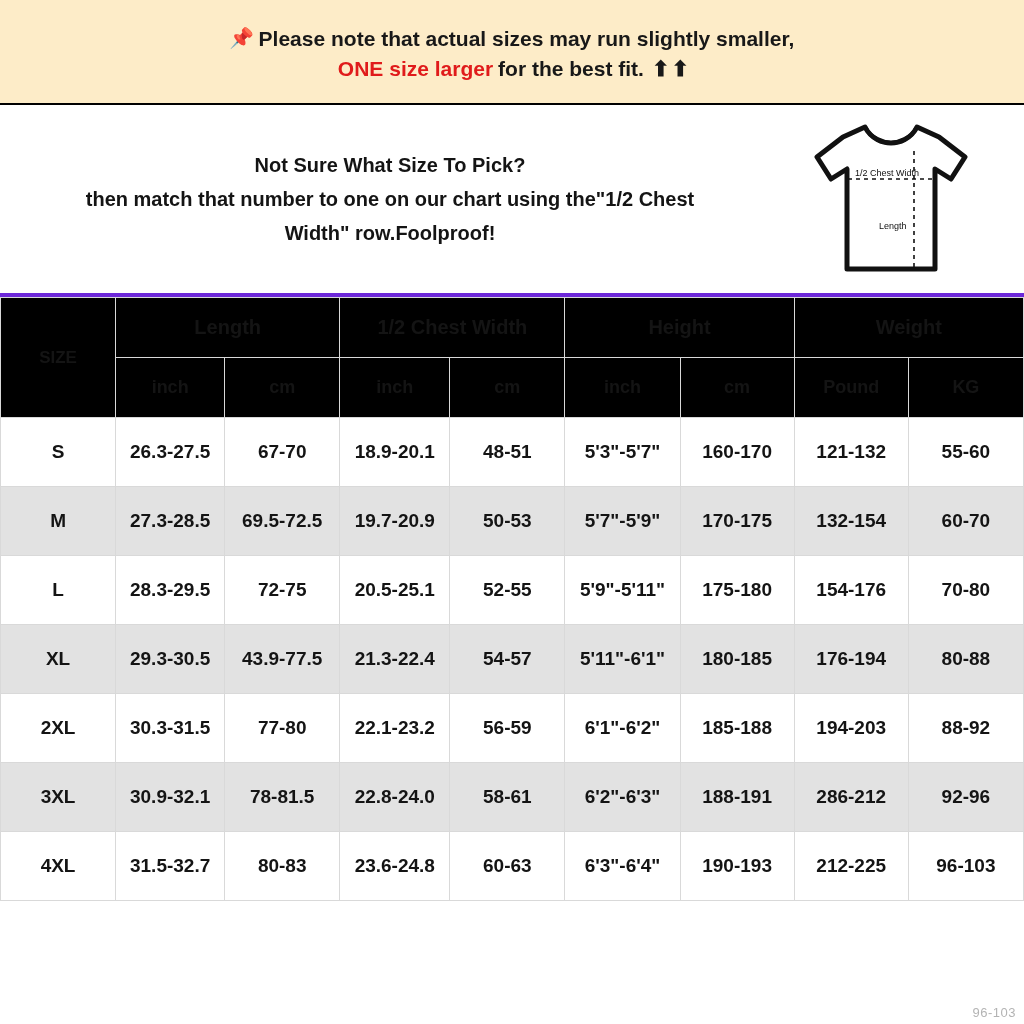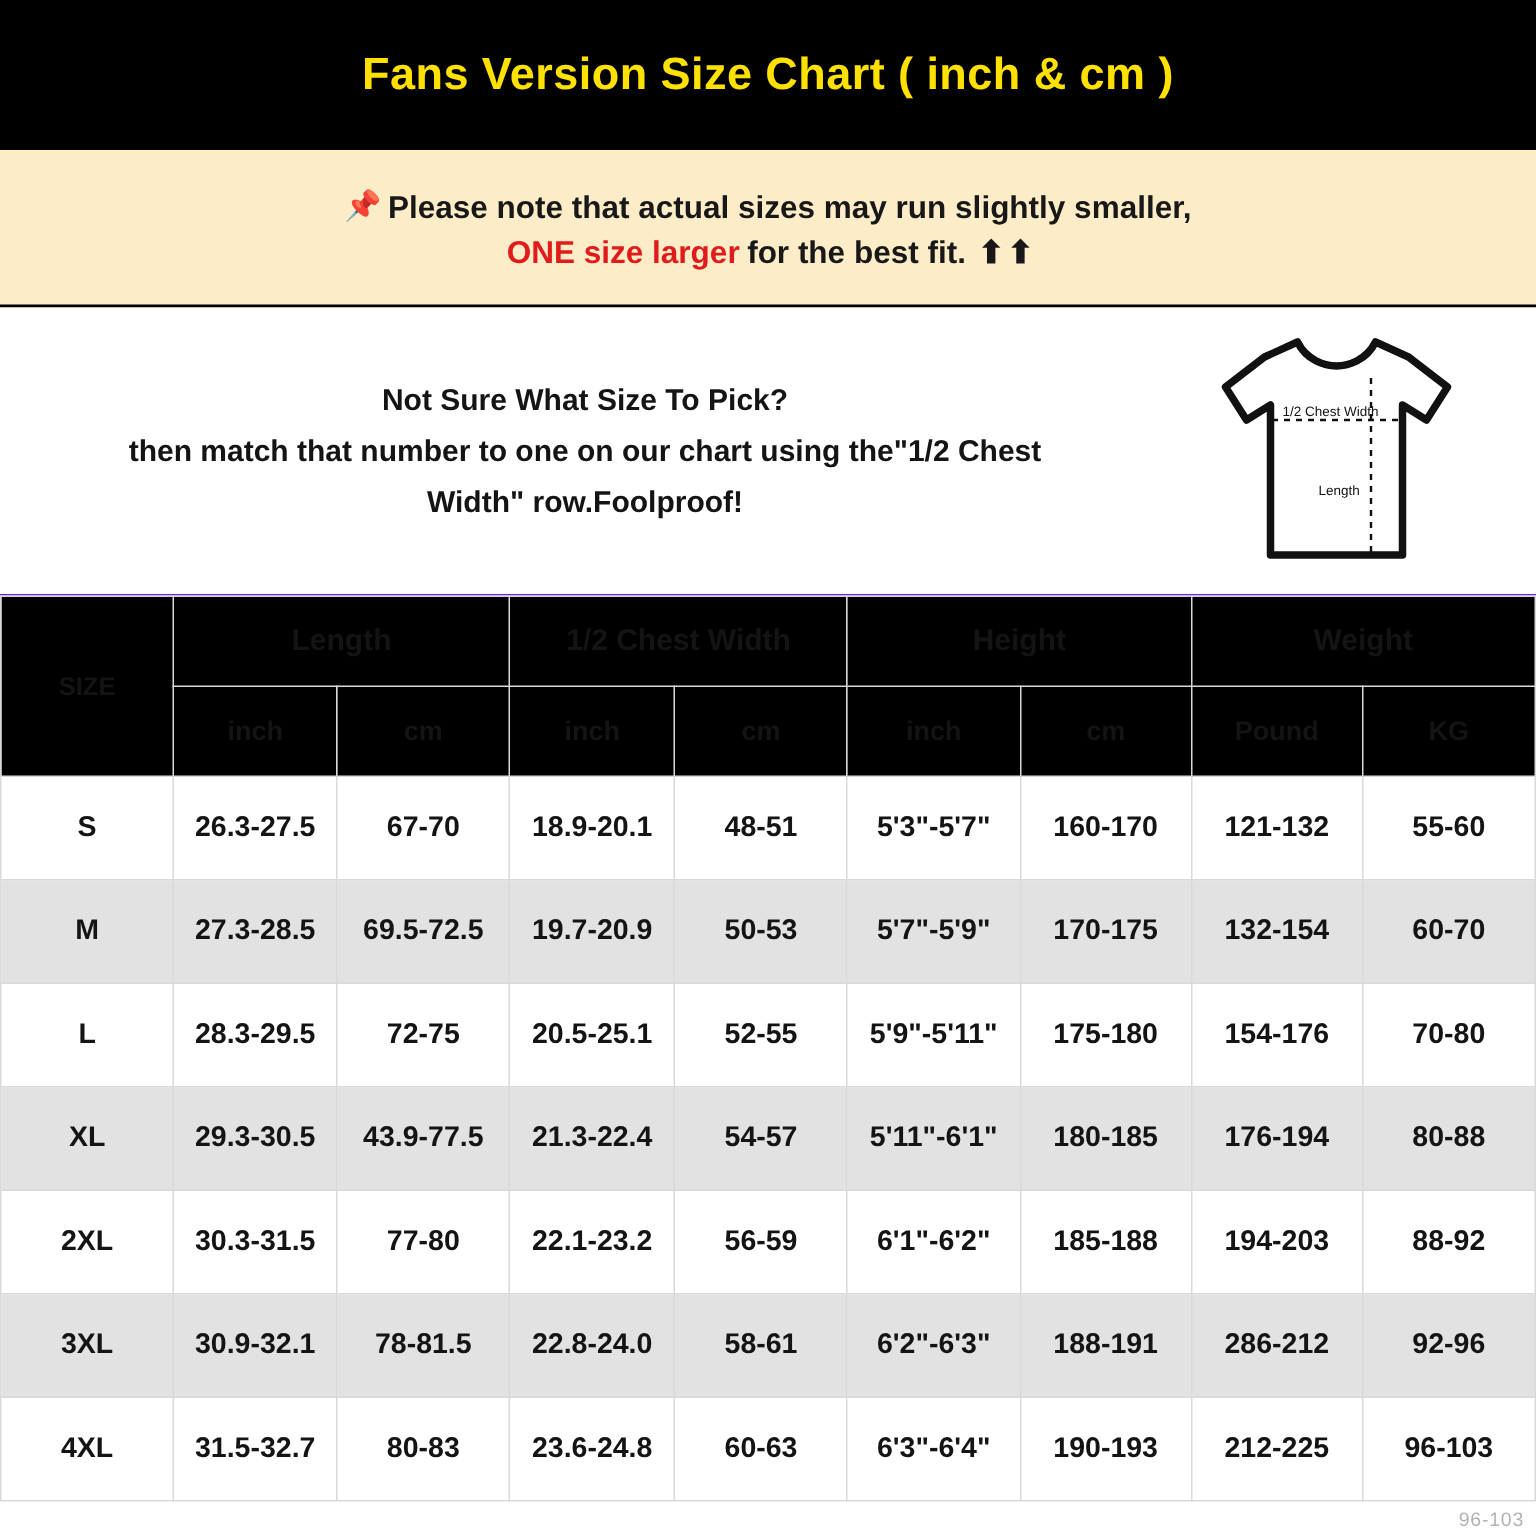"Fans Version Size Chart (" div.title-bar { html: <div> <div>Fans Version Size Chart ( inch &amp; cm )</div> </div> -> none }
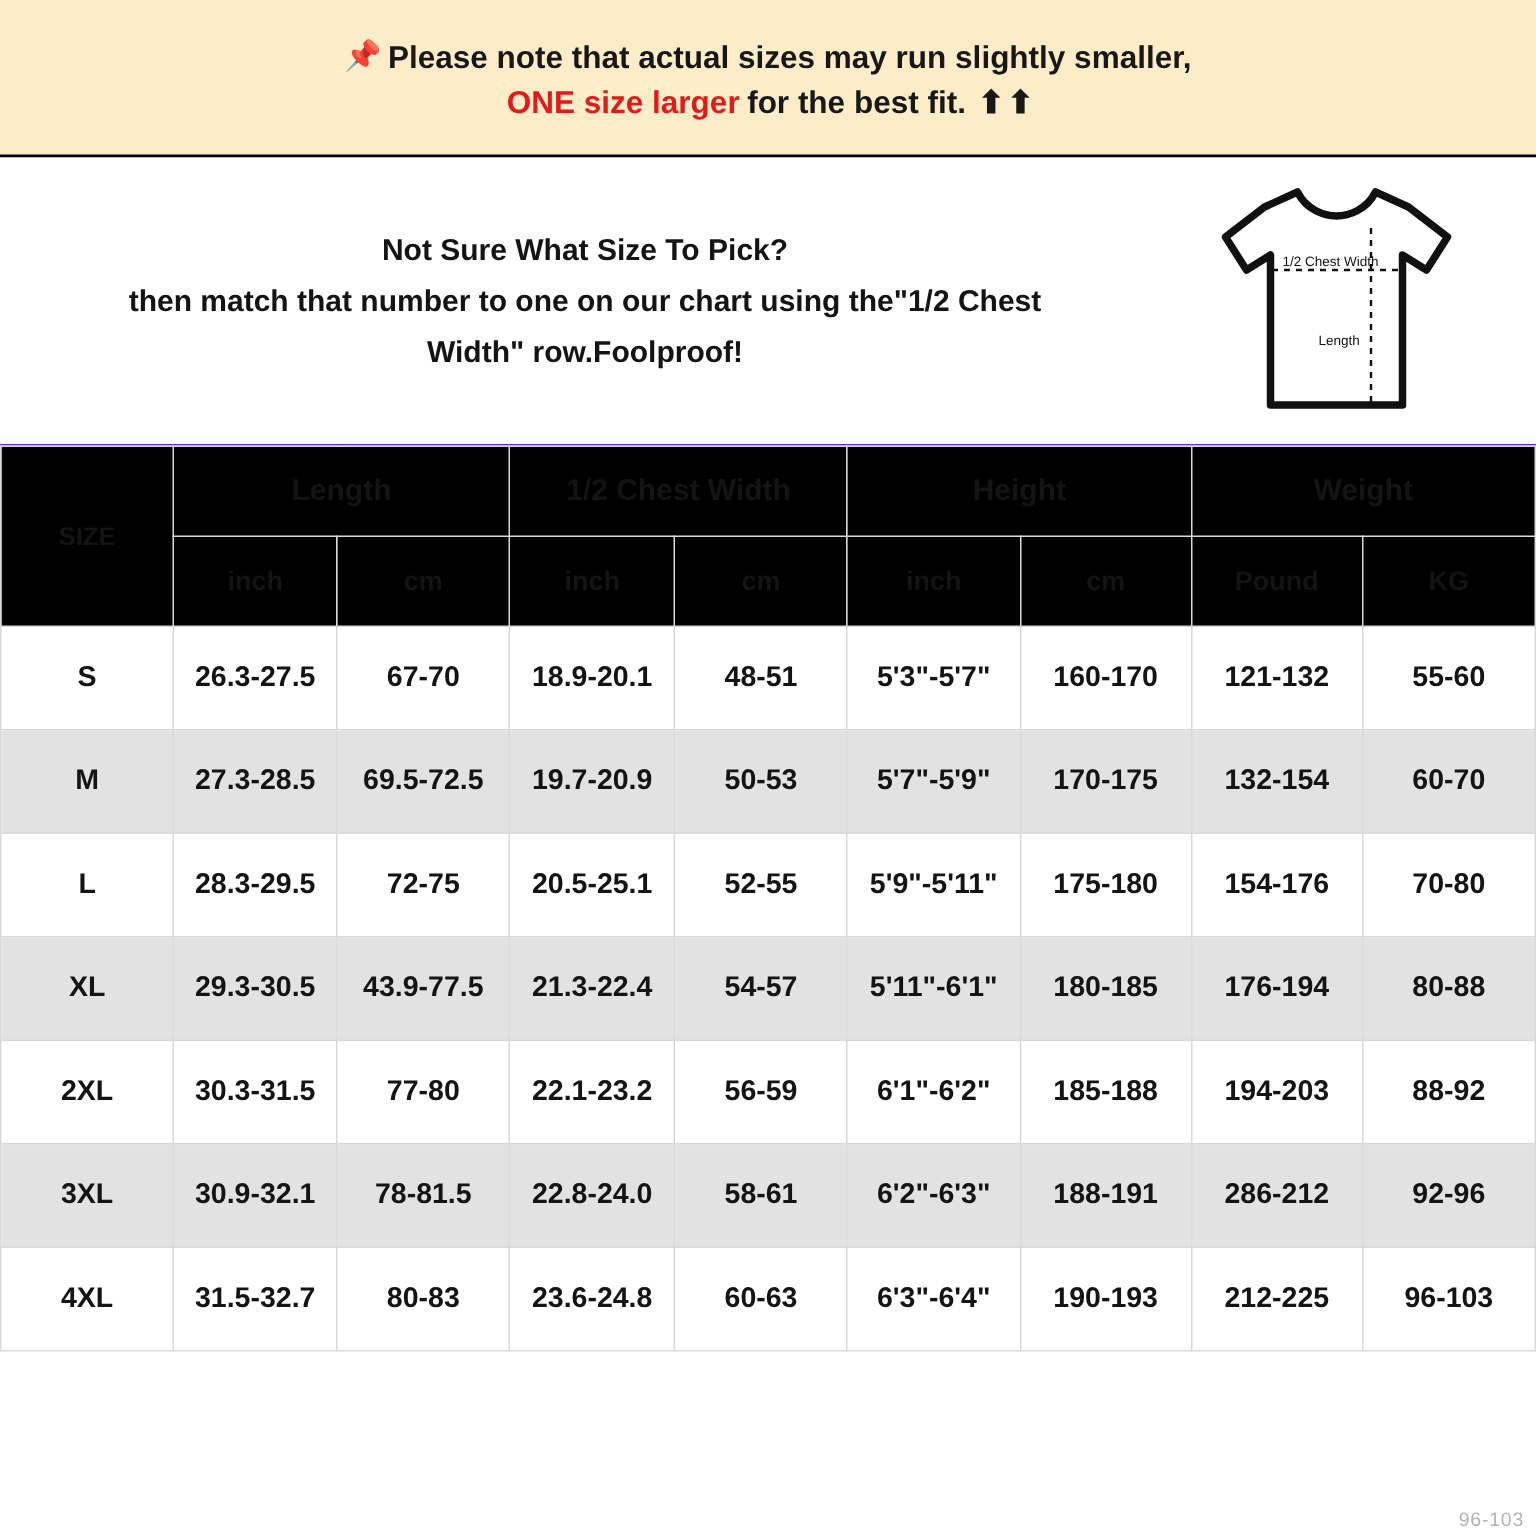"Not Sure What Size To" .help-band { border-bottom: 1px solid #6d28d9 -> 4px solid #6d28d9 }
